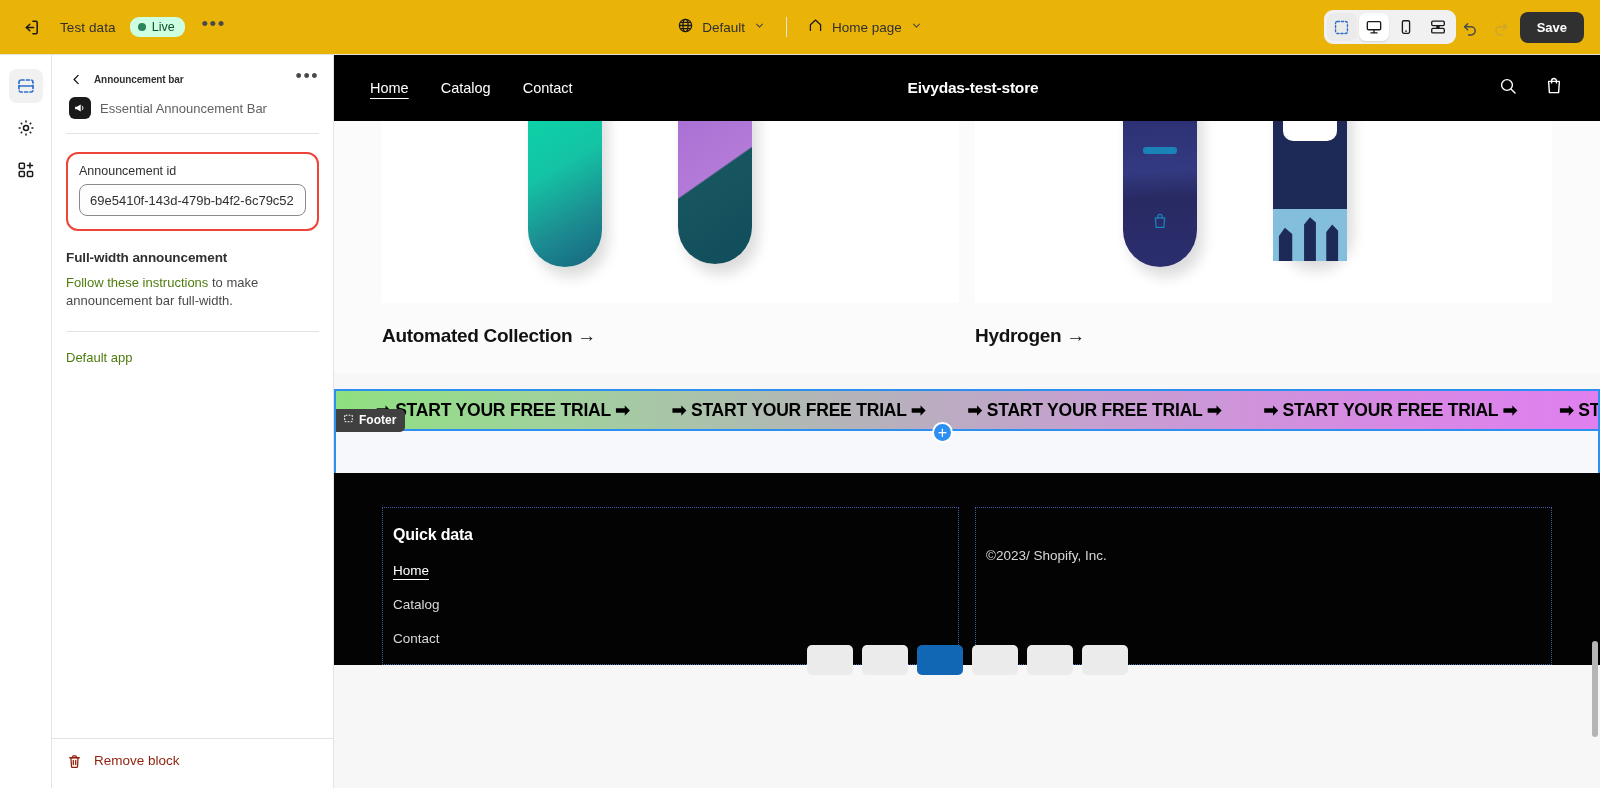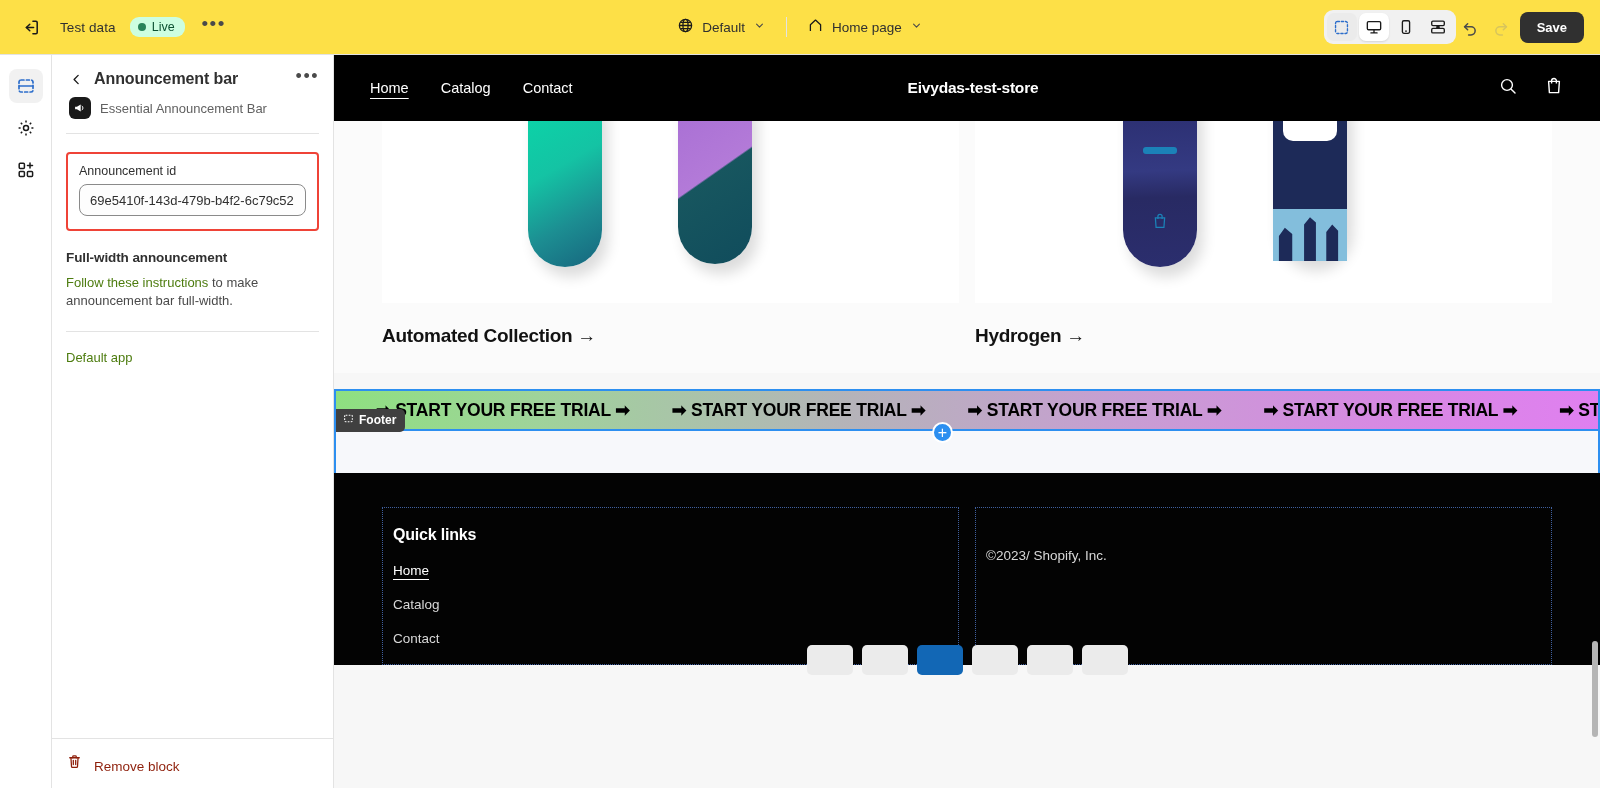"Test data" .topbar { background: #fde047 -> #eab308 }
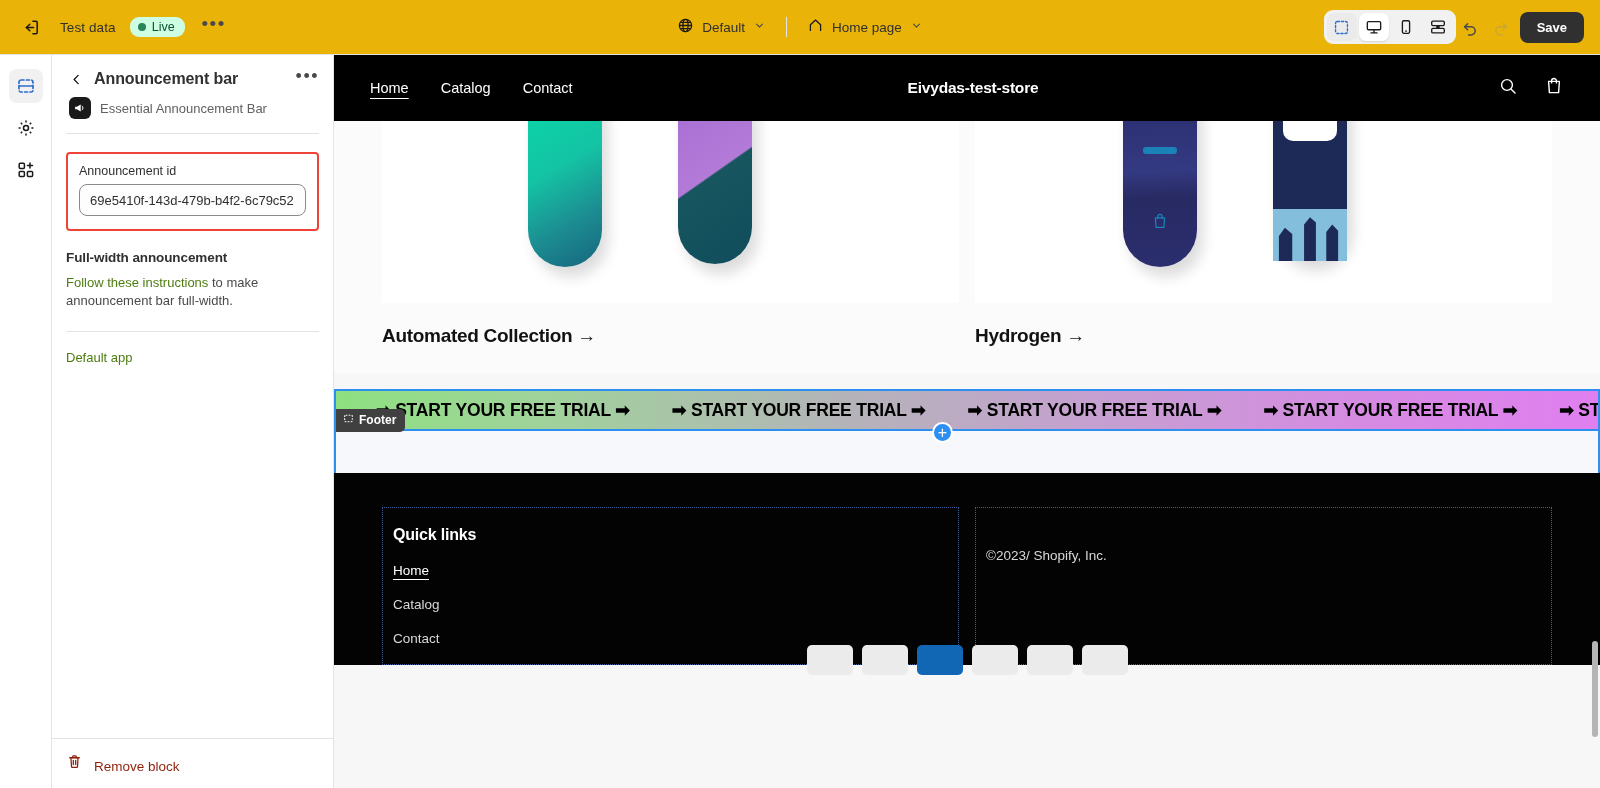"Announcement bar" .sb-title { font-size: 16px -> 10px }
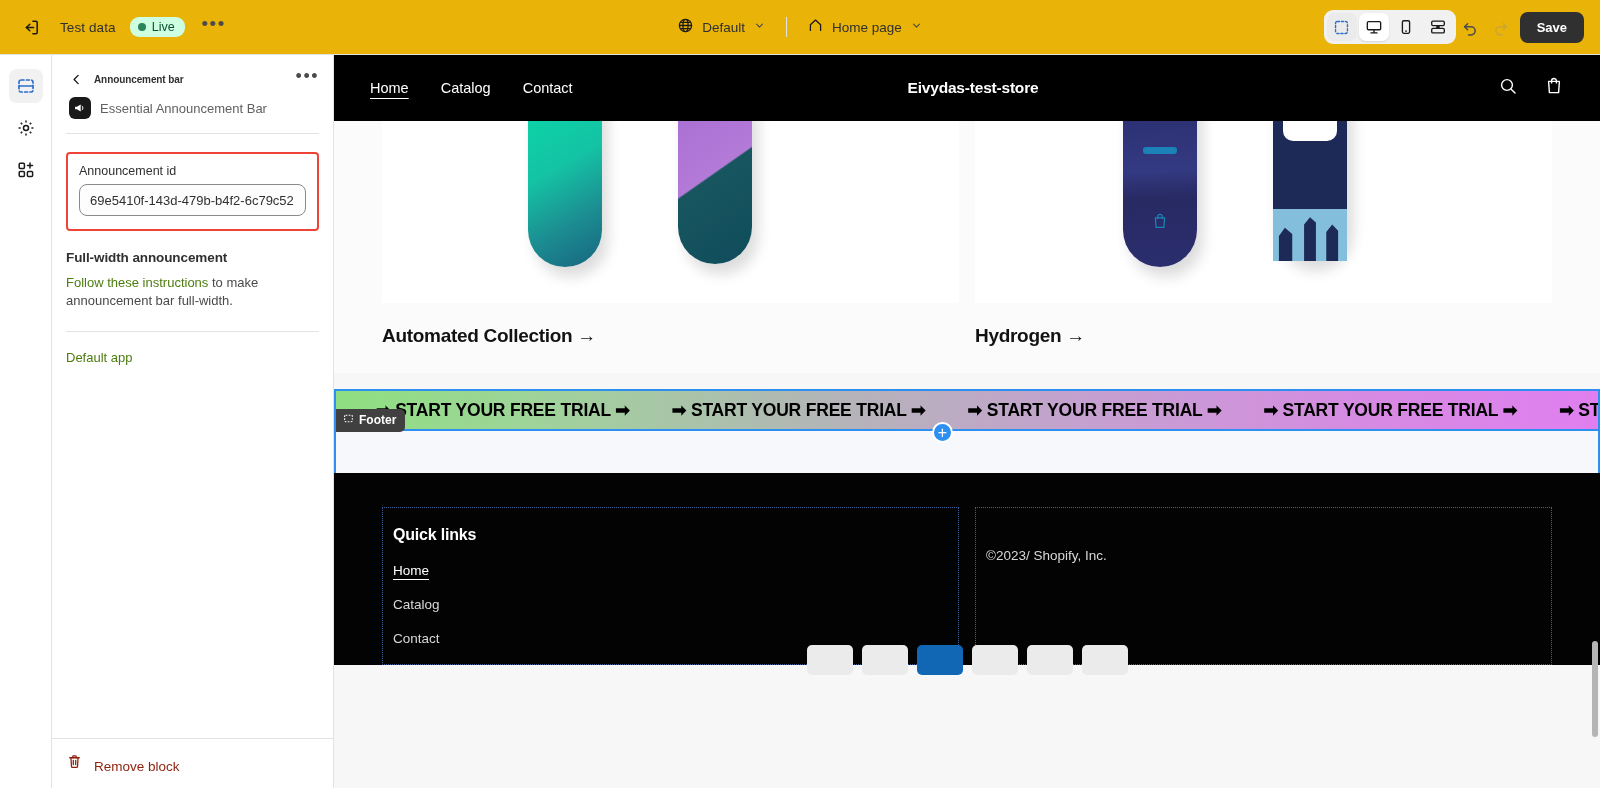"Announcement id" .highlight-box { border-radius: 4px -> 12px }
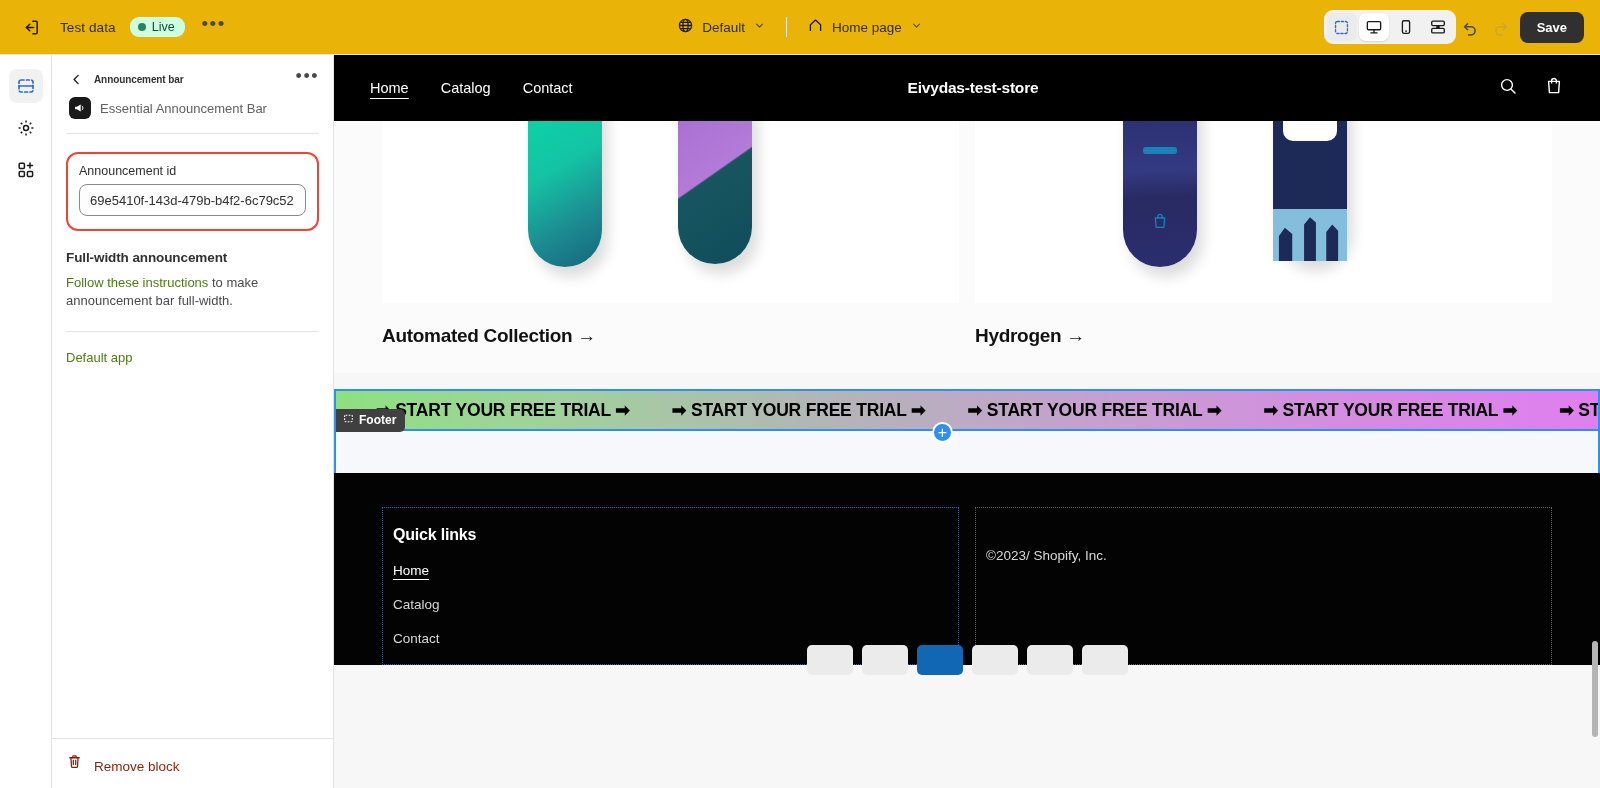"Quick links" h4 { text: links -> data }
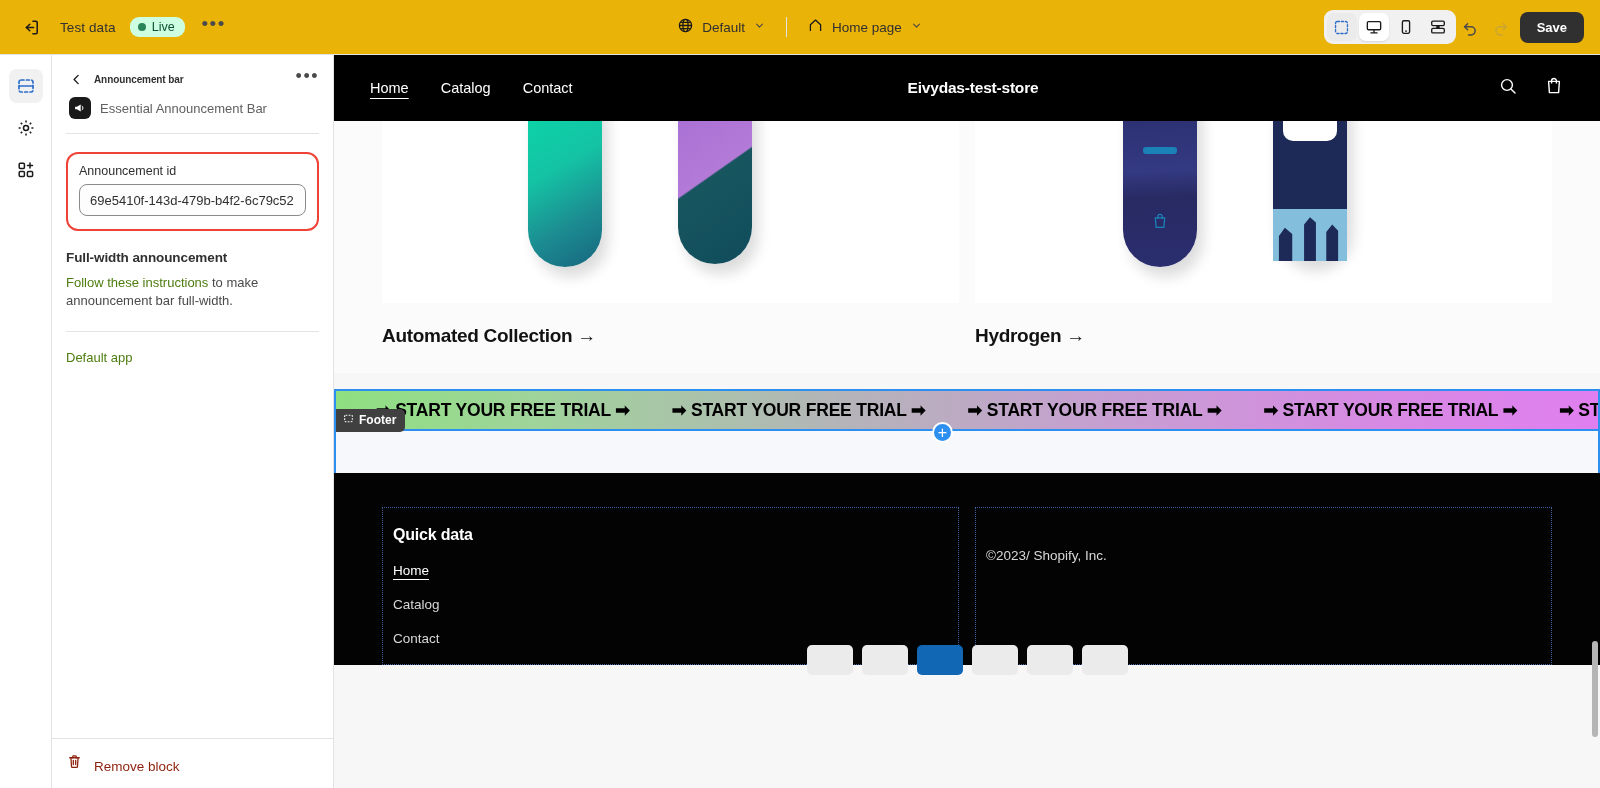"Remove block" .sb-foot { align-items: flex-end -> flex-start }
